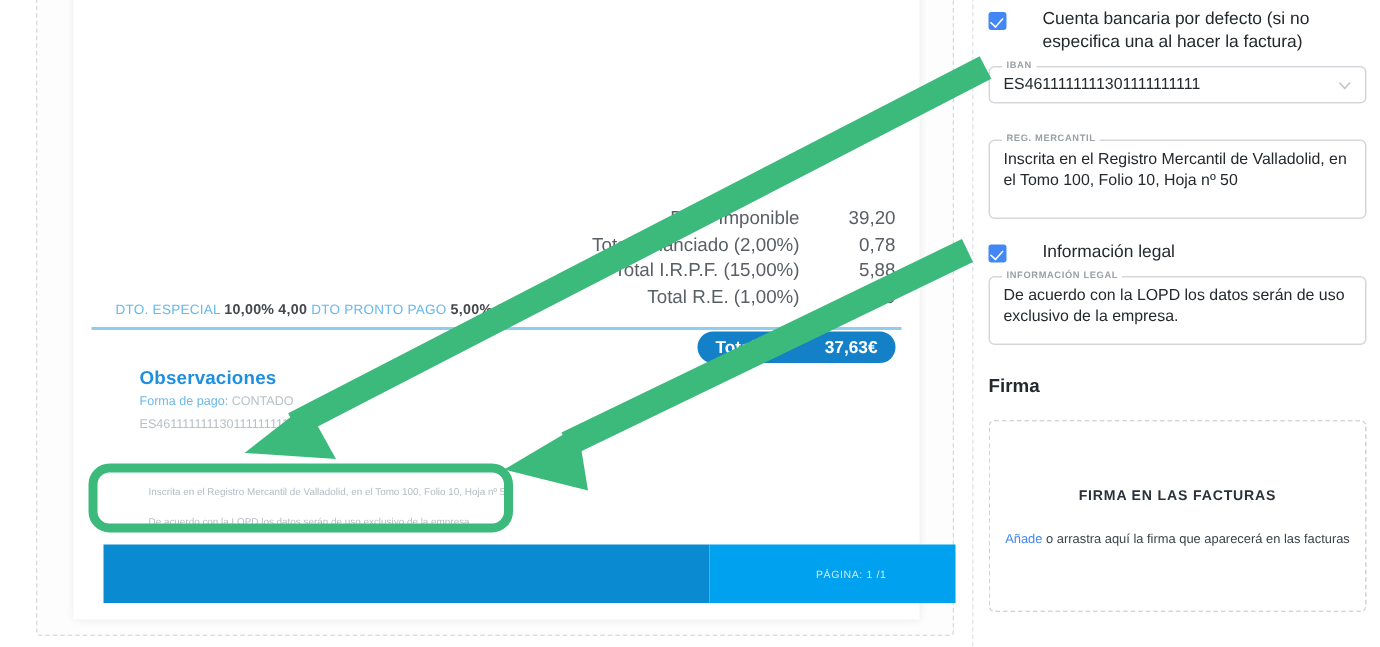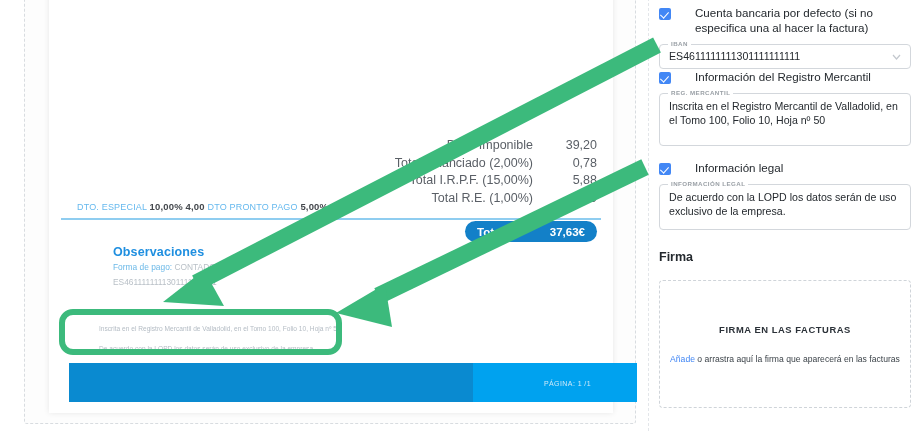"Información del Registro Mercantil" div.check-row { html: <div> <div></div> <div>Información del Registro Mercantil</div> </div> -> none }
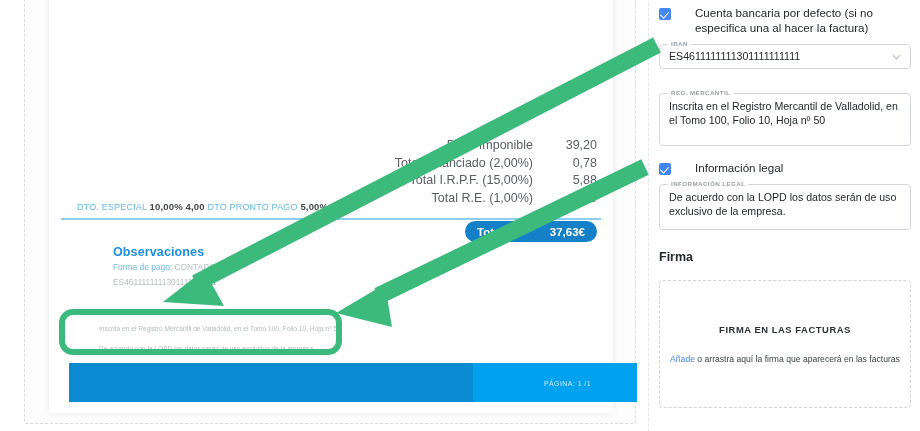"Observaciones" .obs { margin-left: 20px -> none }
